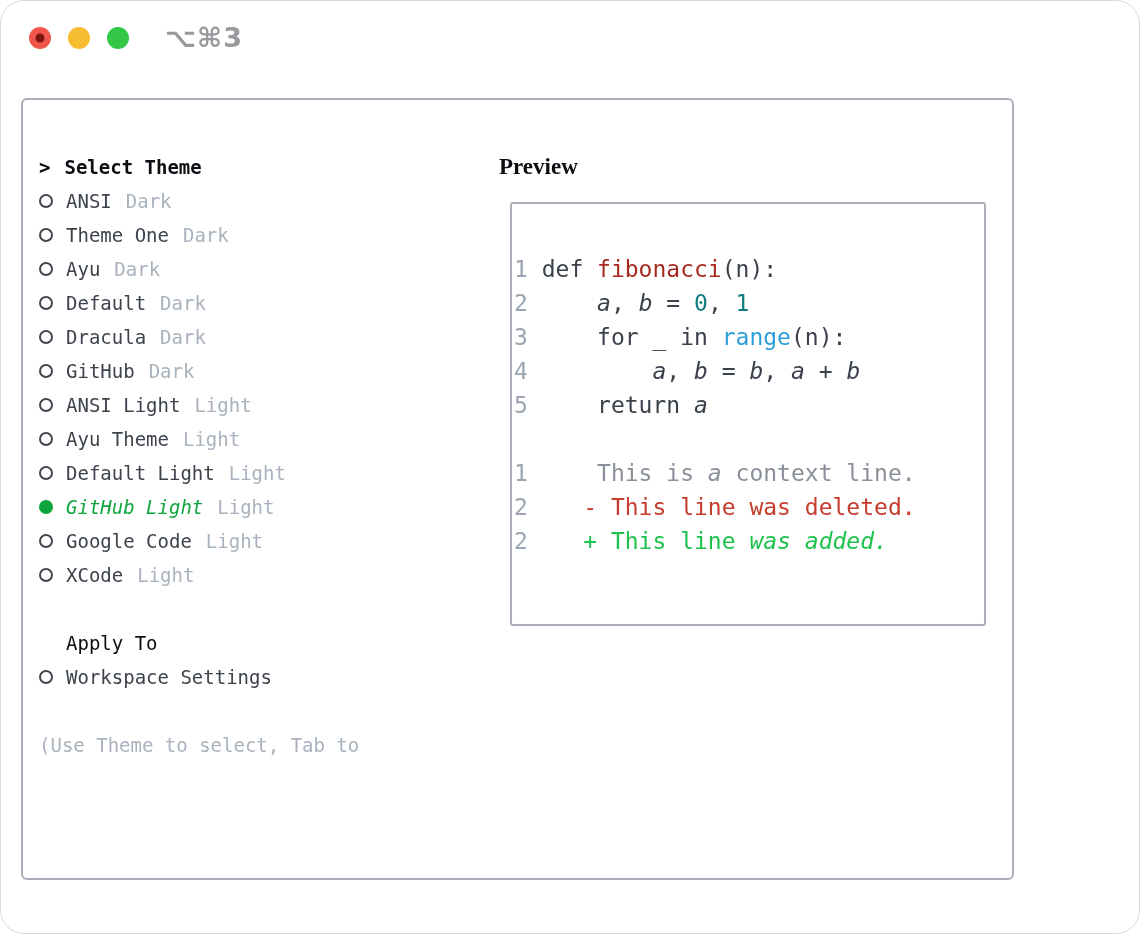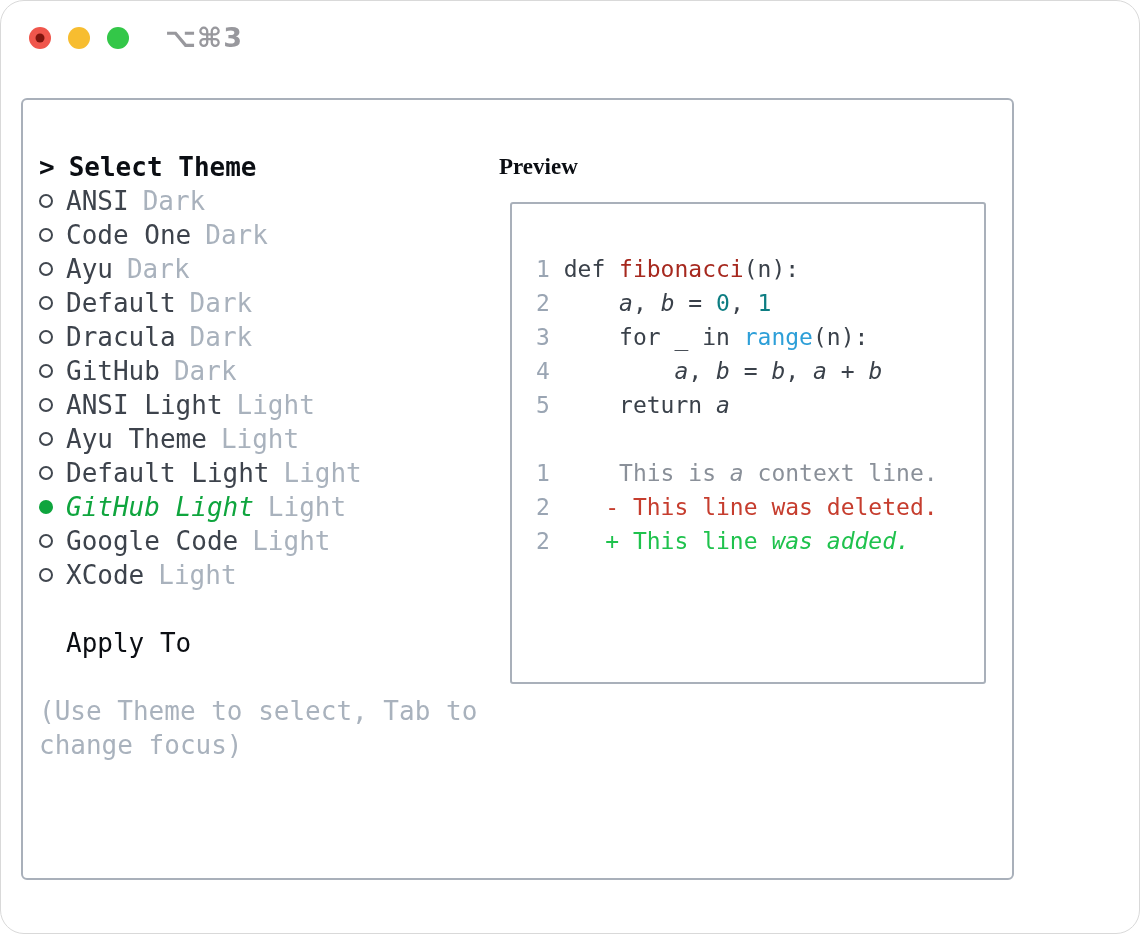"> Select Theme" .leftcol { font-size: 26px -> 19px }
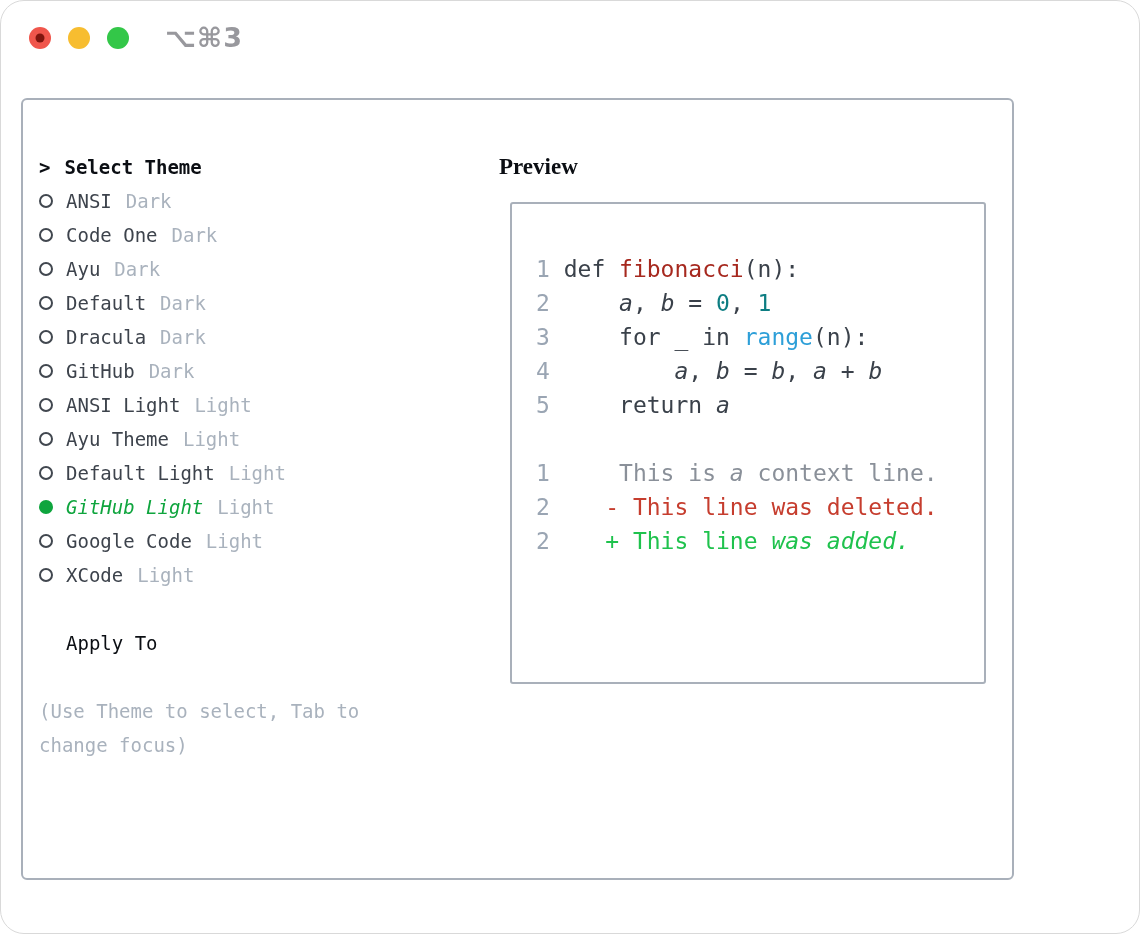"Code One" span.name { text: Code -> Theme }
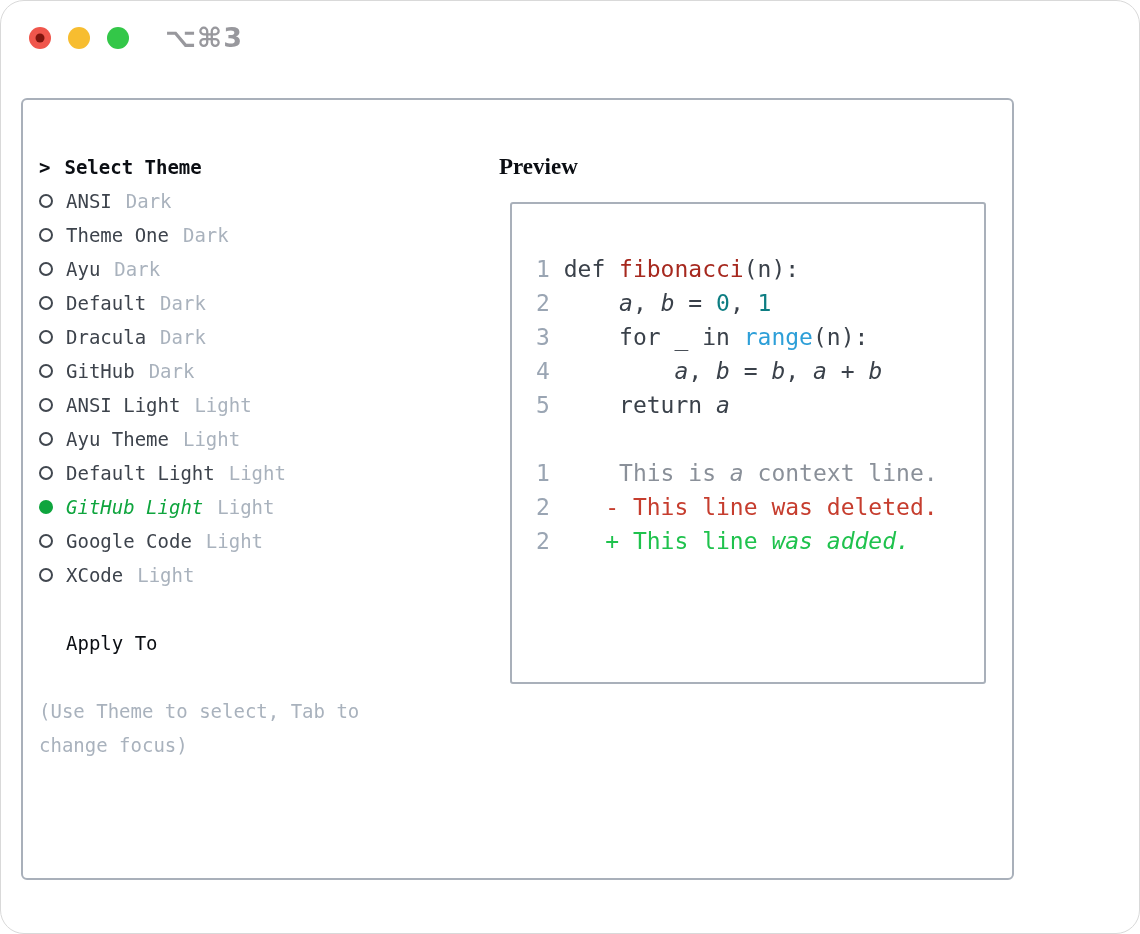"1 def fibonacci(n):" .pbox { height: 482px -> 424px; padding: 48px 0 0 24px -> 48px 0 0 2px }
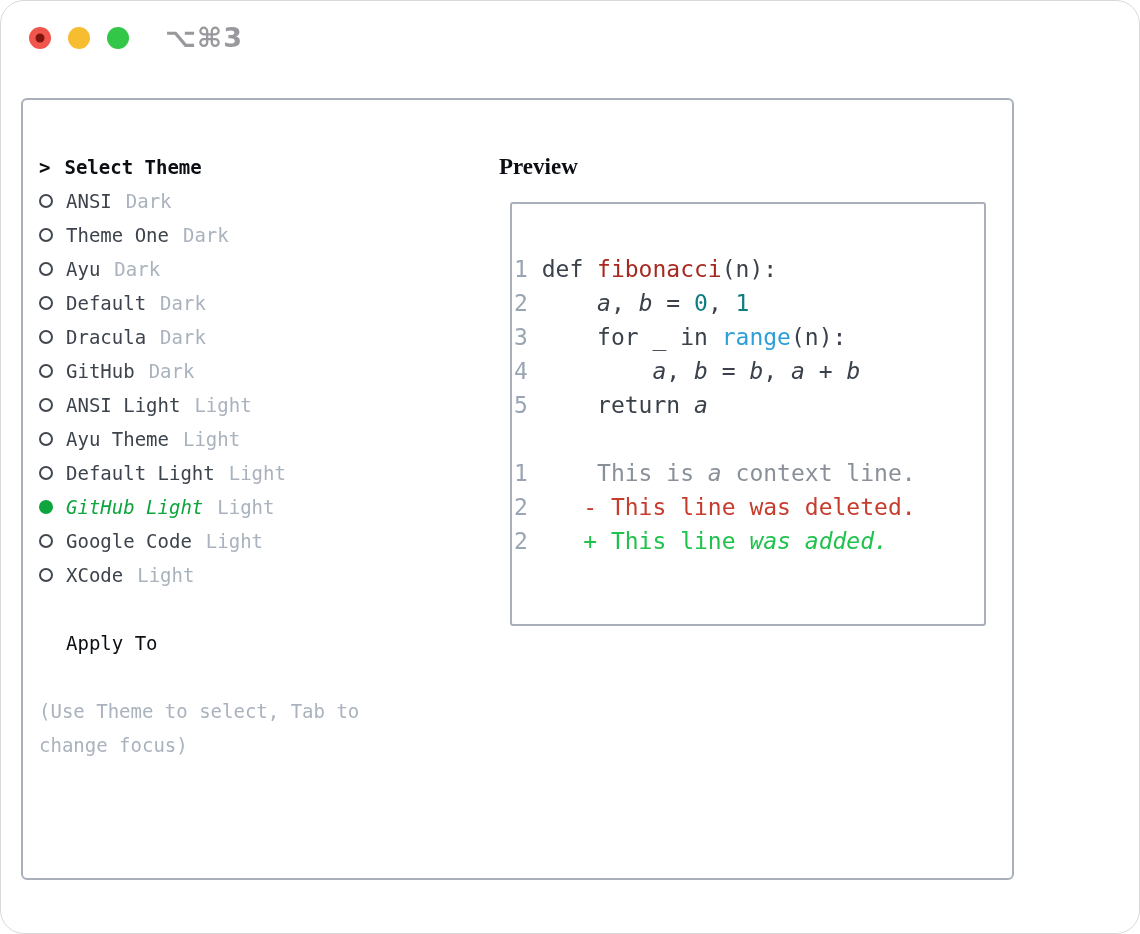"Workspace Settings" div.row { html: none -> <div><span></span><span>Workspace Settings</span></div> }
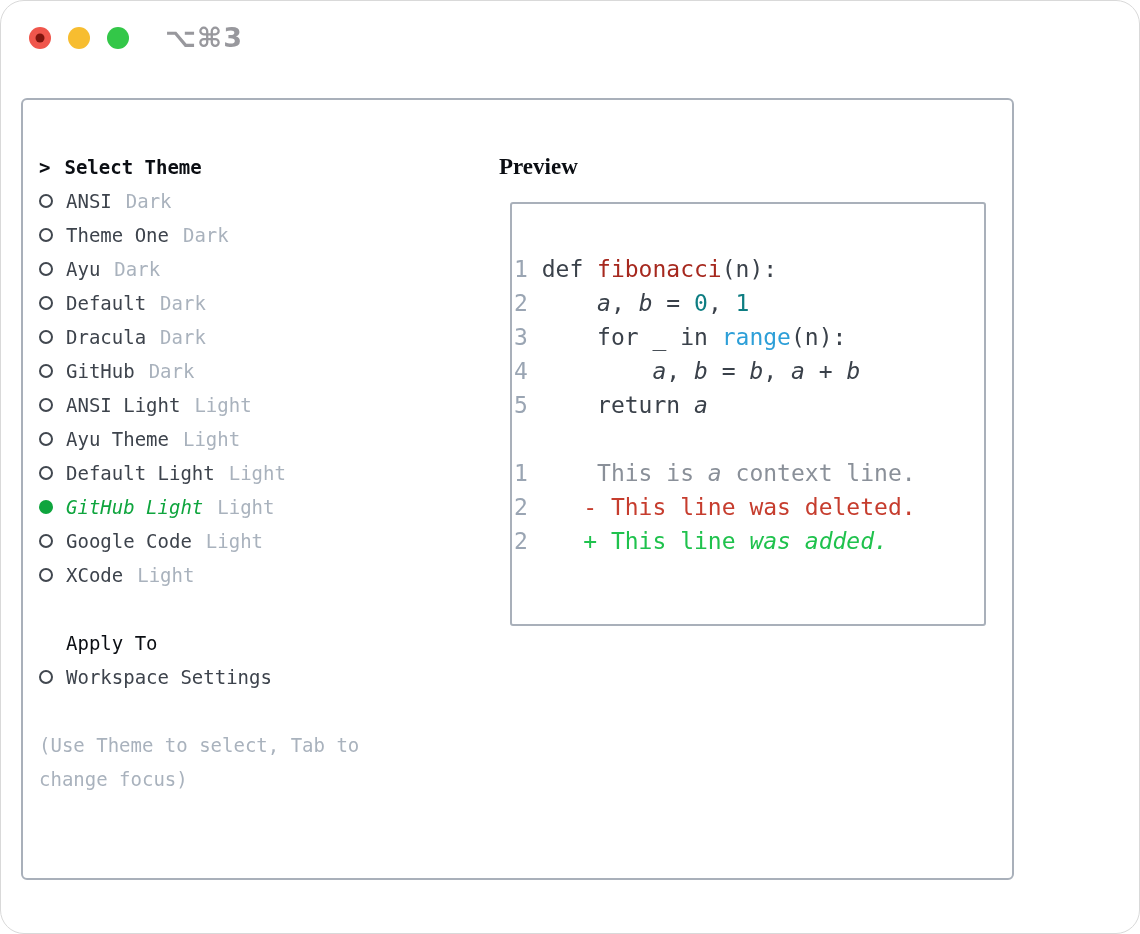"change focus)" div.row { html: <div>change focus)</div> -> none }
